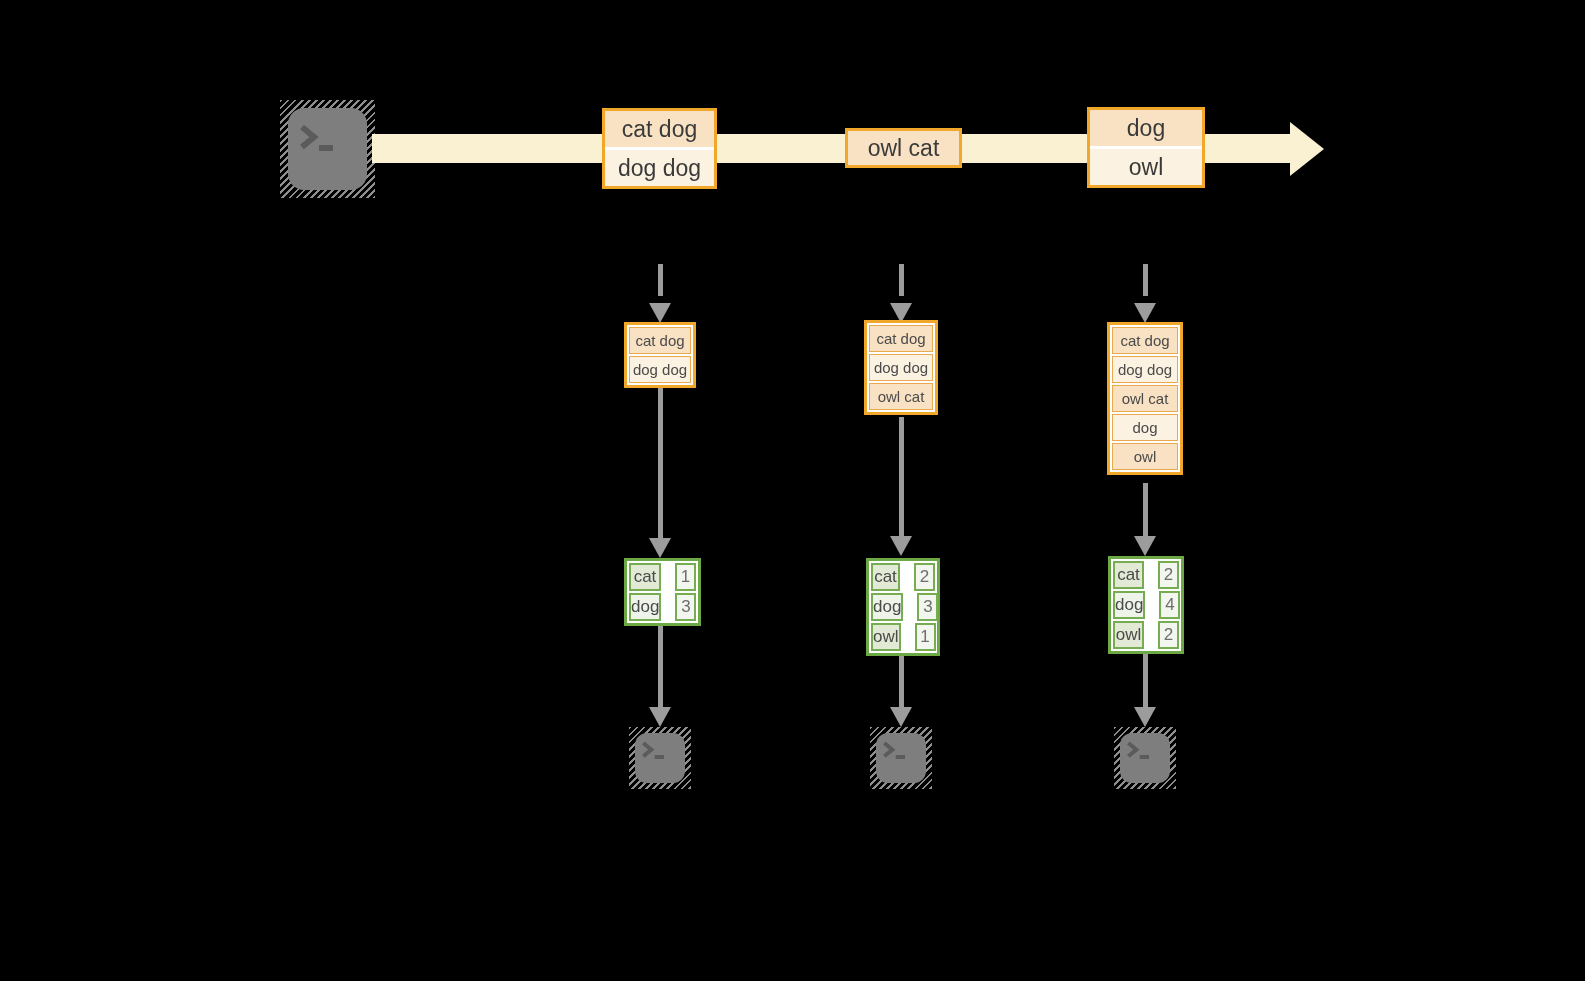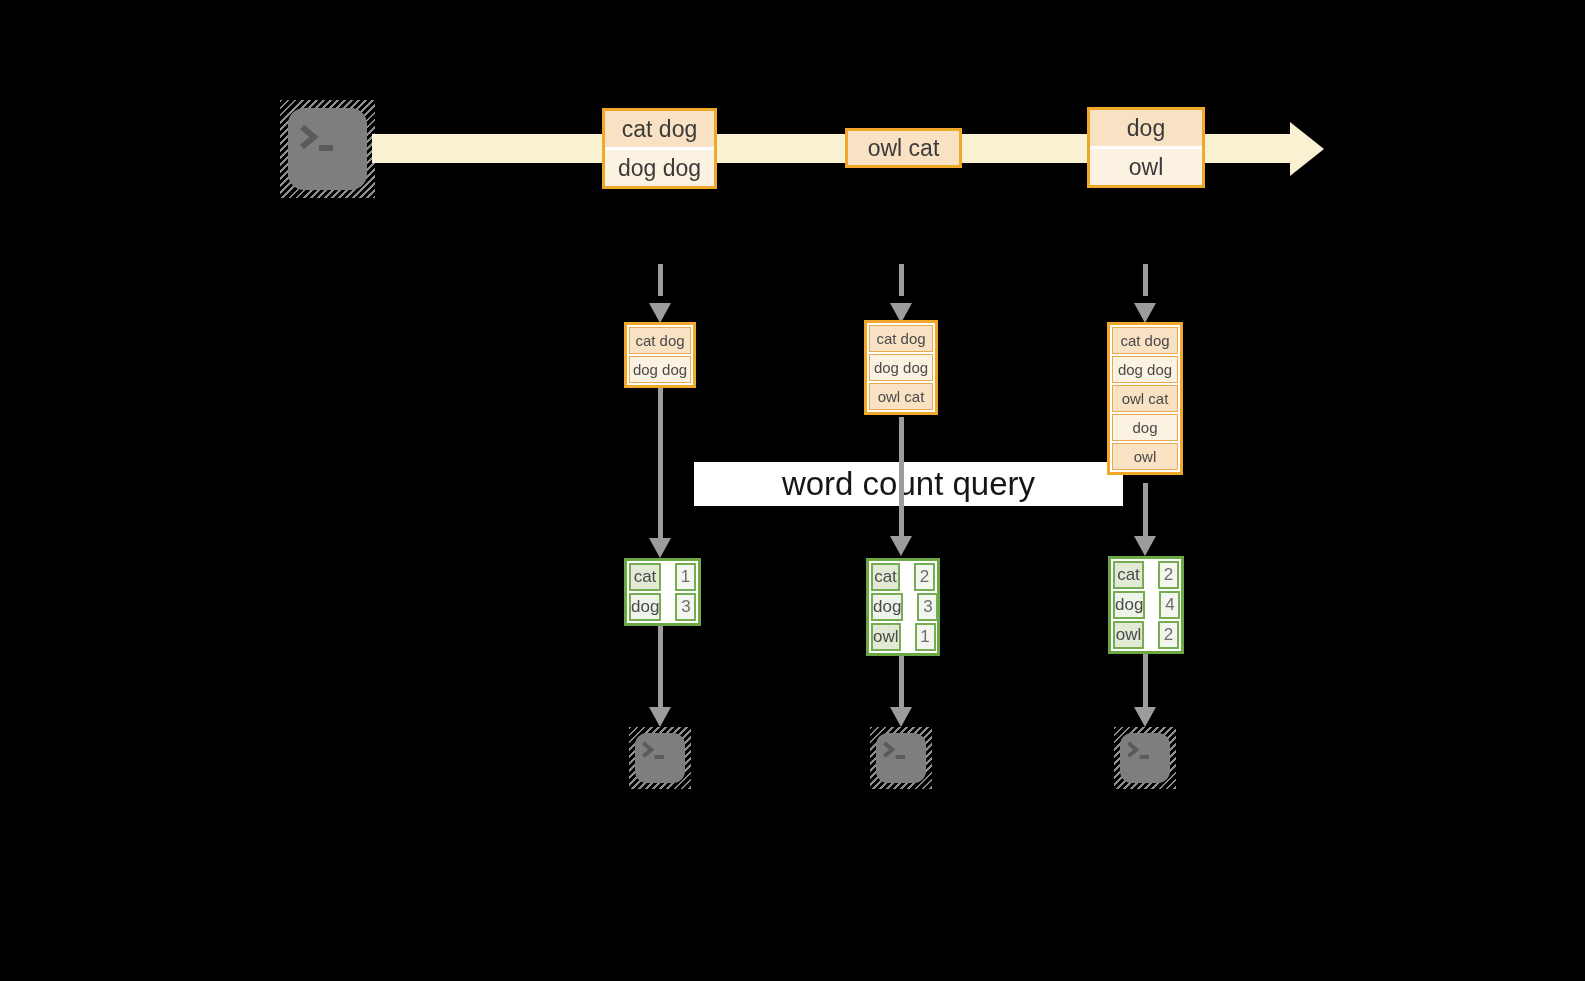"word count query" div.query-label { html: <div>word count query</div> -> none }
